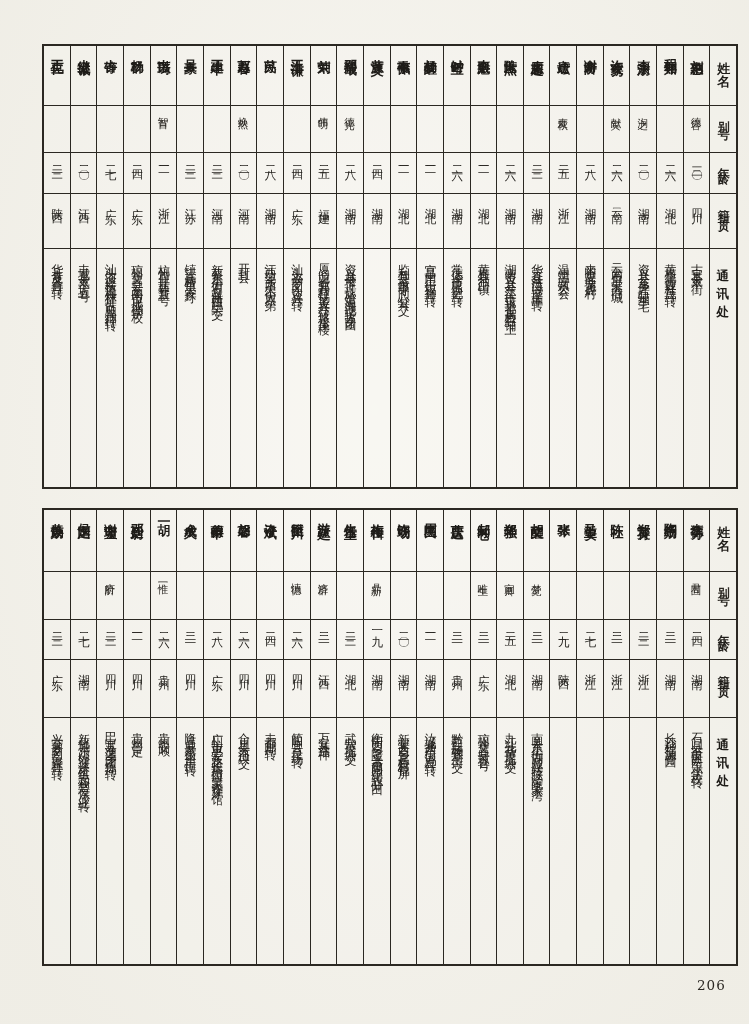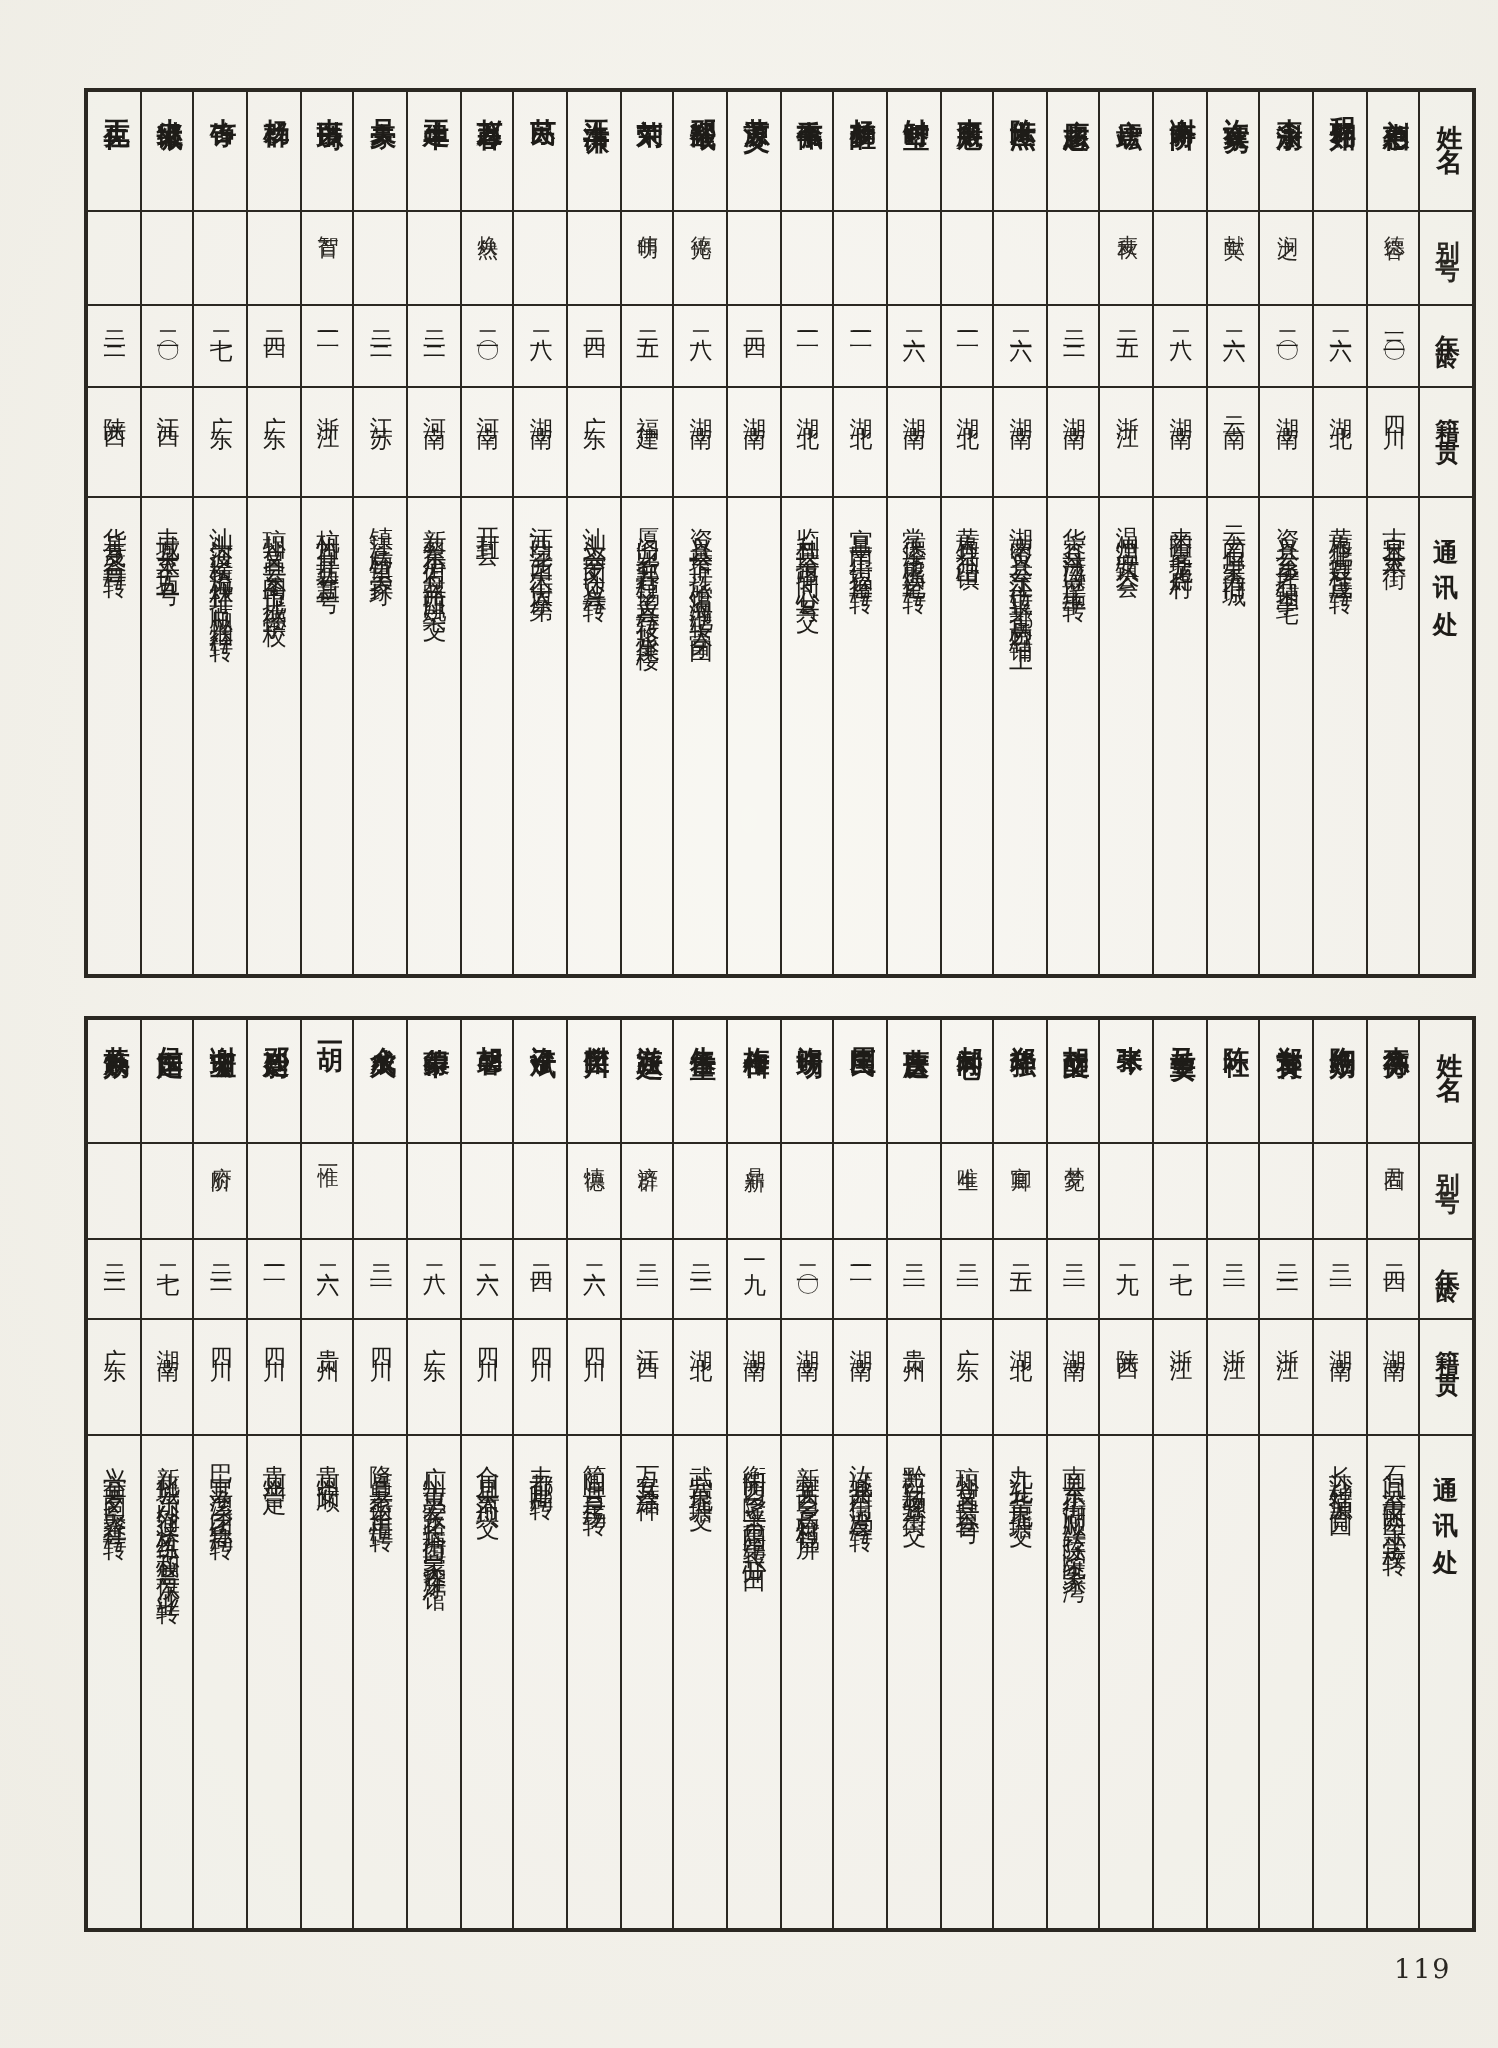"119" div.page-number { text: 119 -> 206 }
